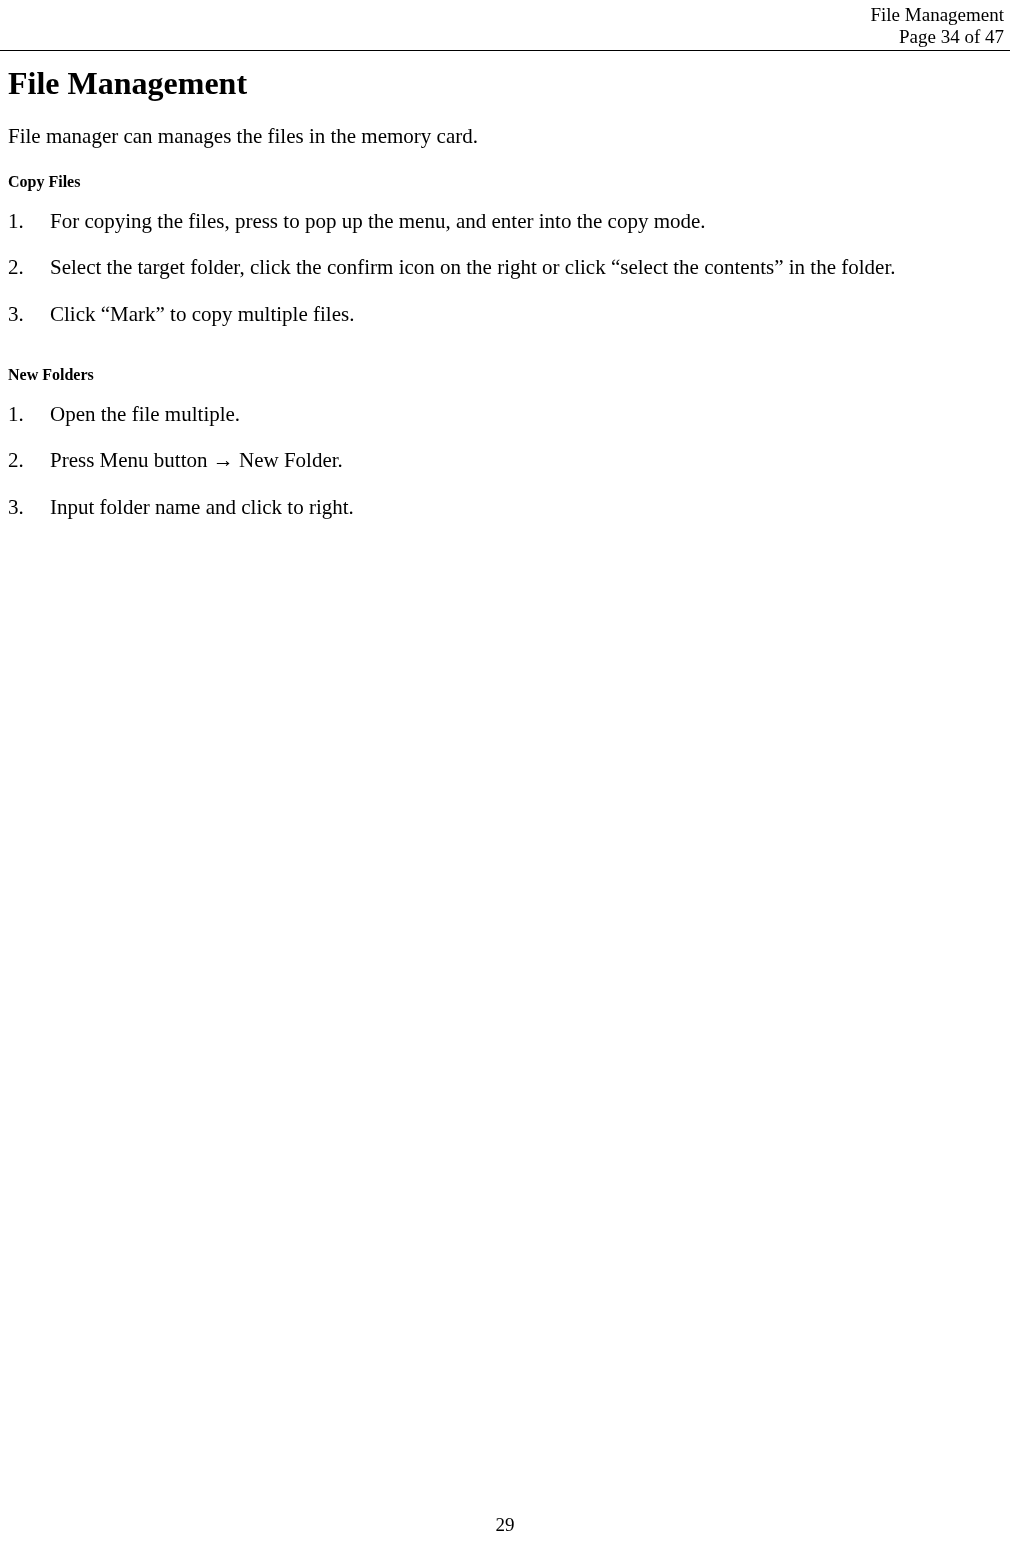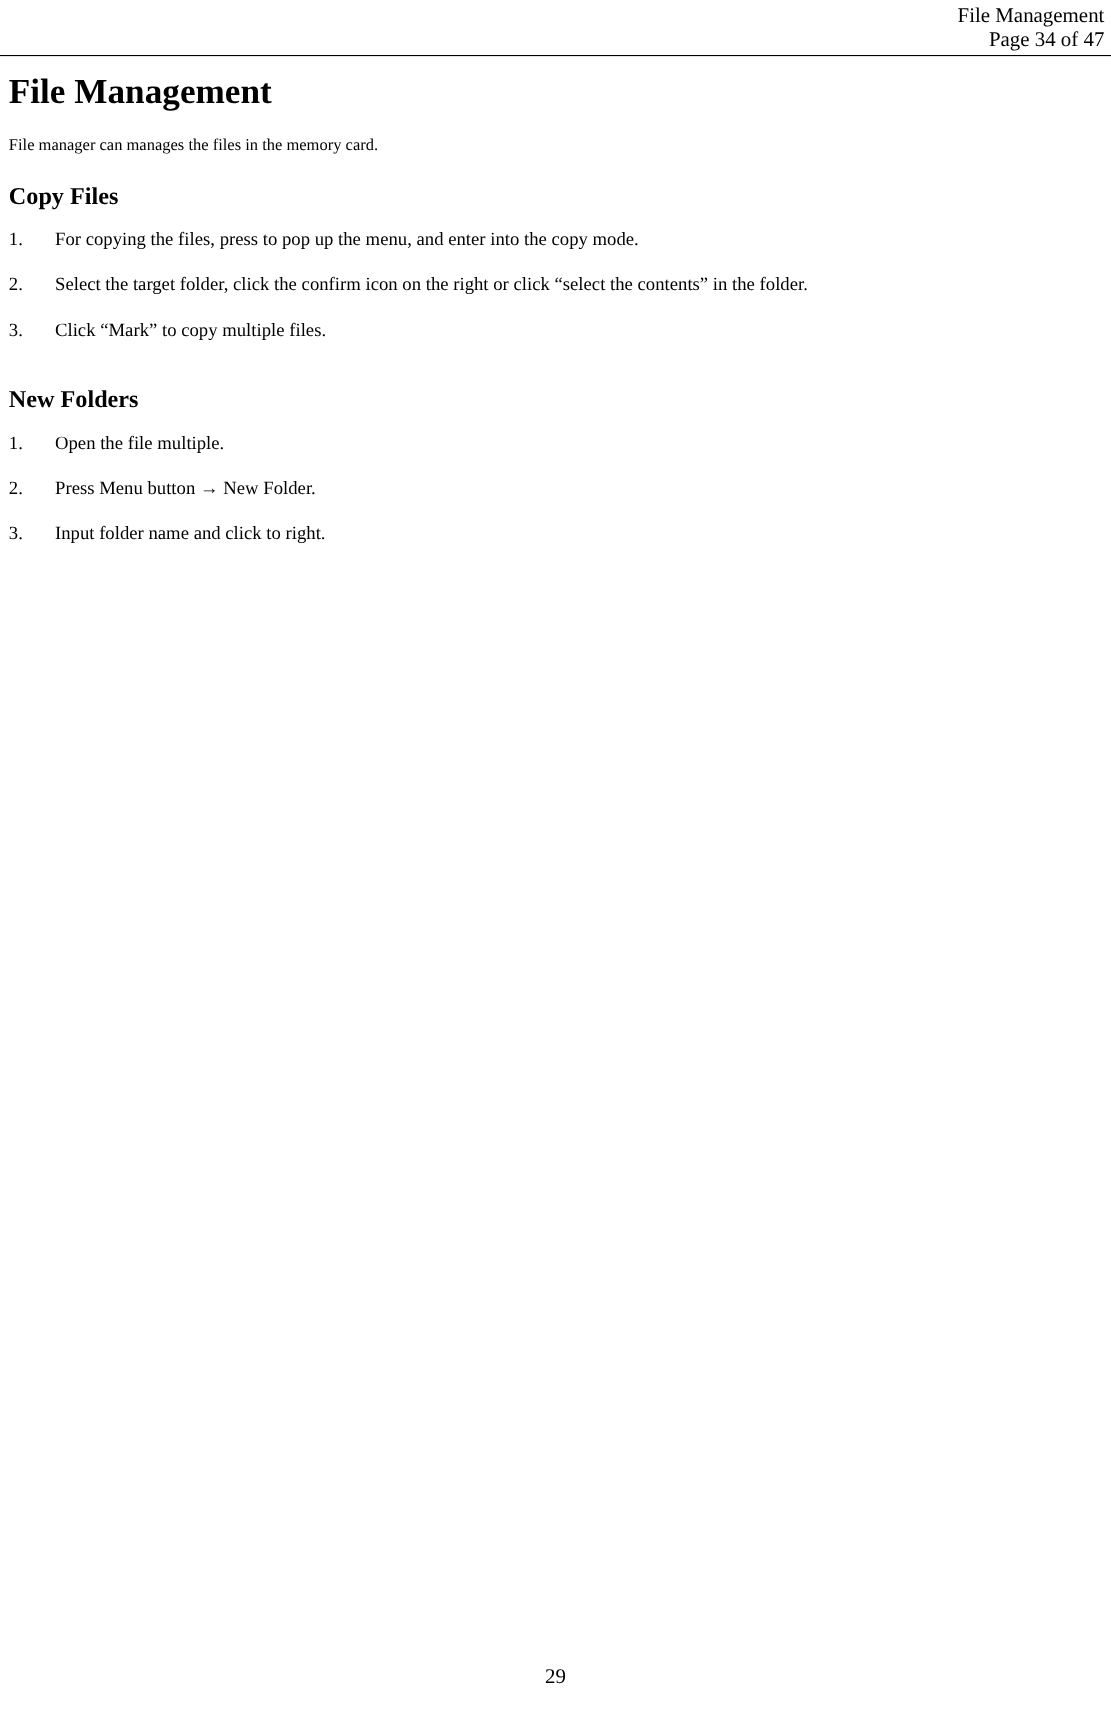"File manager can manages the" .intro { font-size: 15px -> 21px }
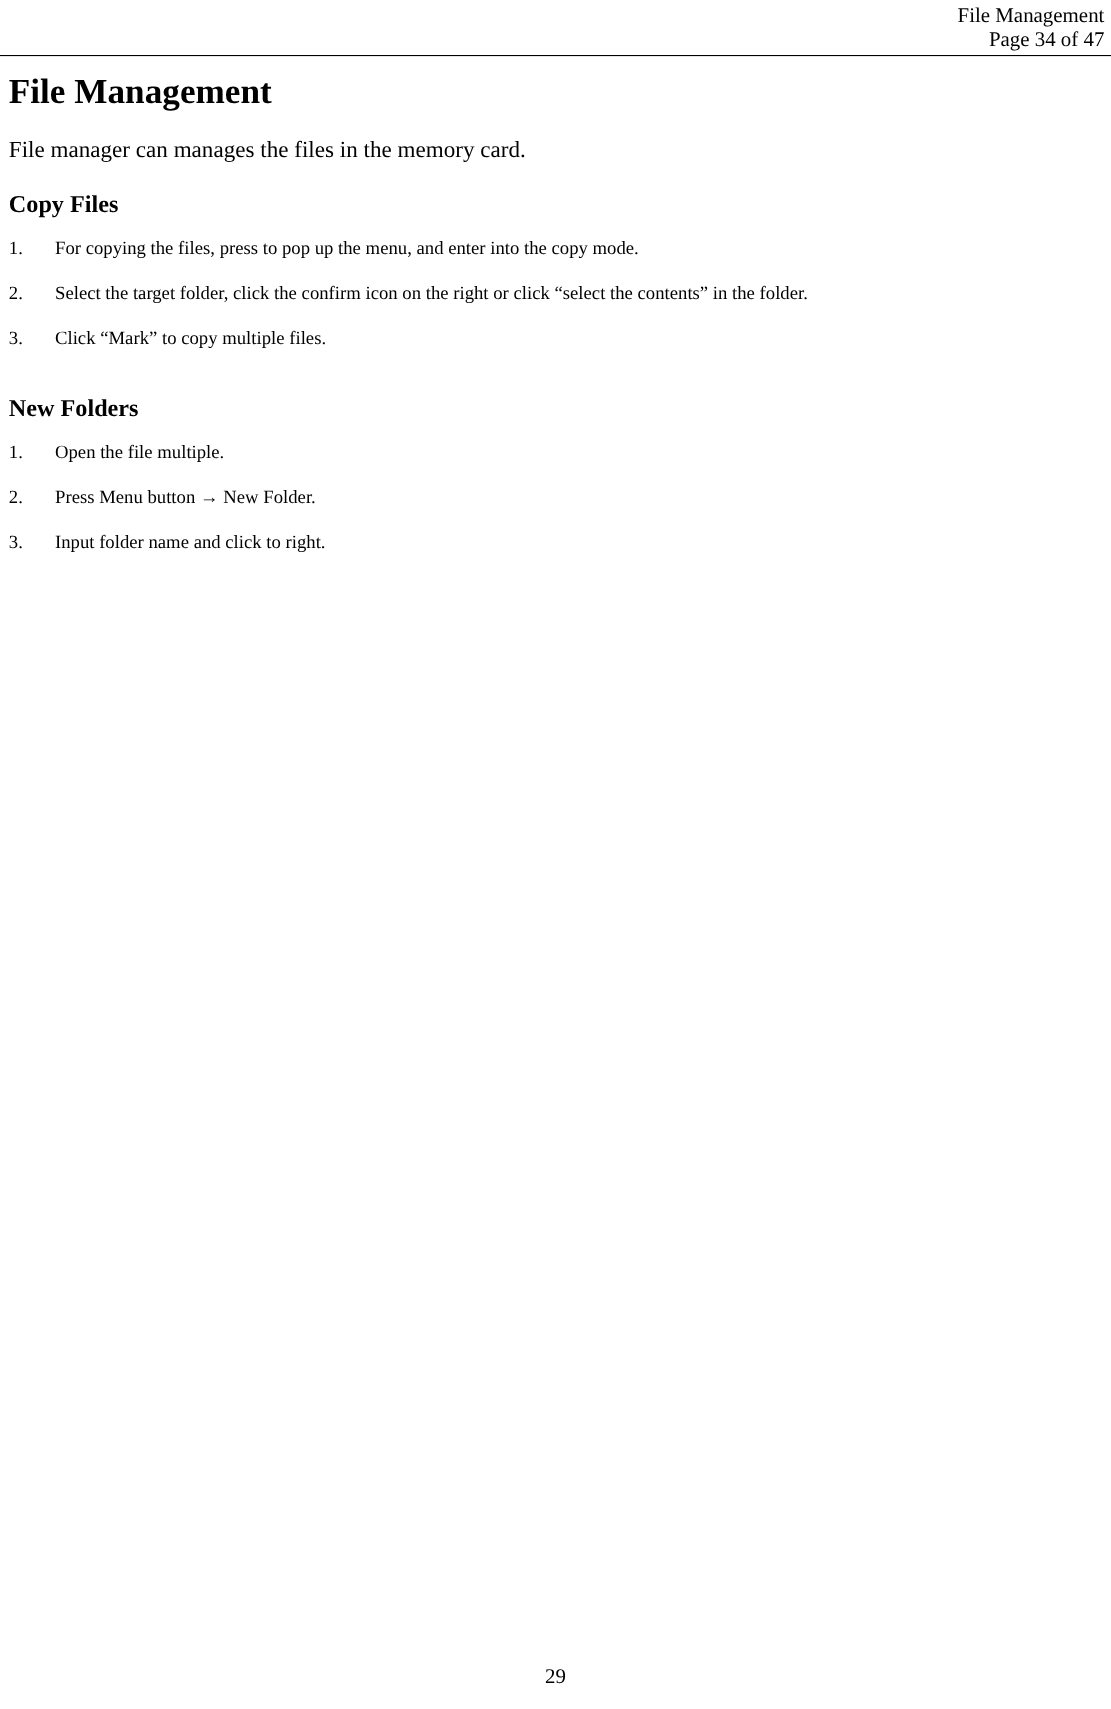"Copy Files" h2 { font-size: 22px -> 16px }
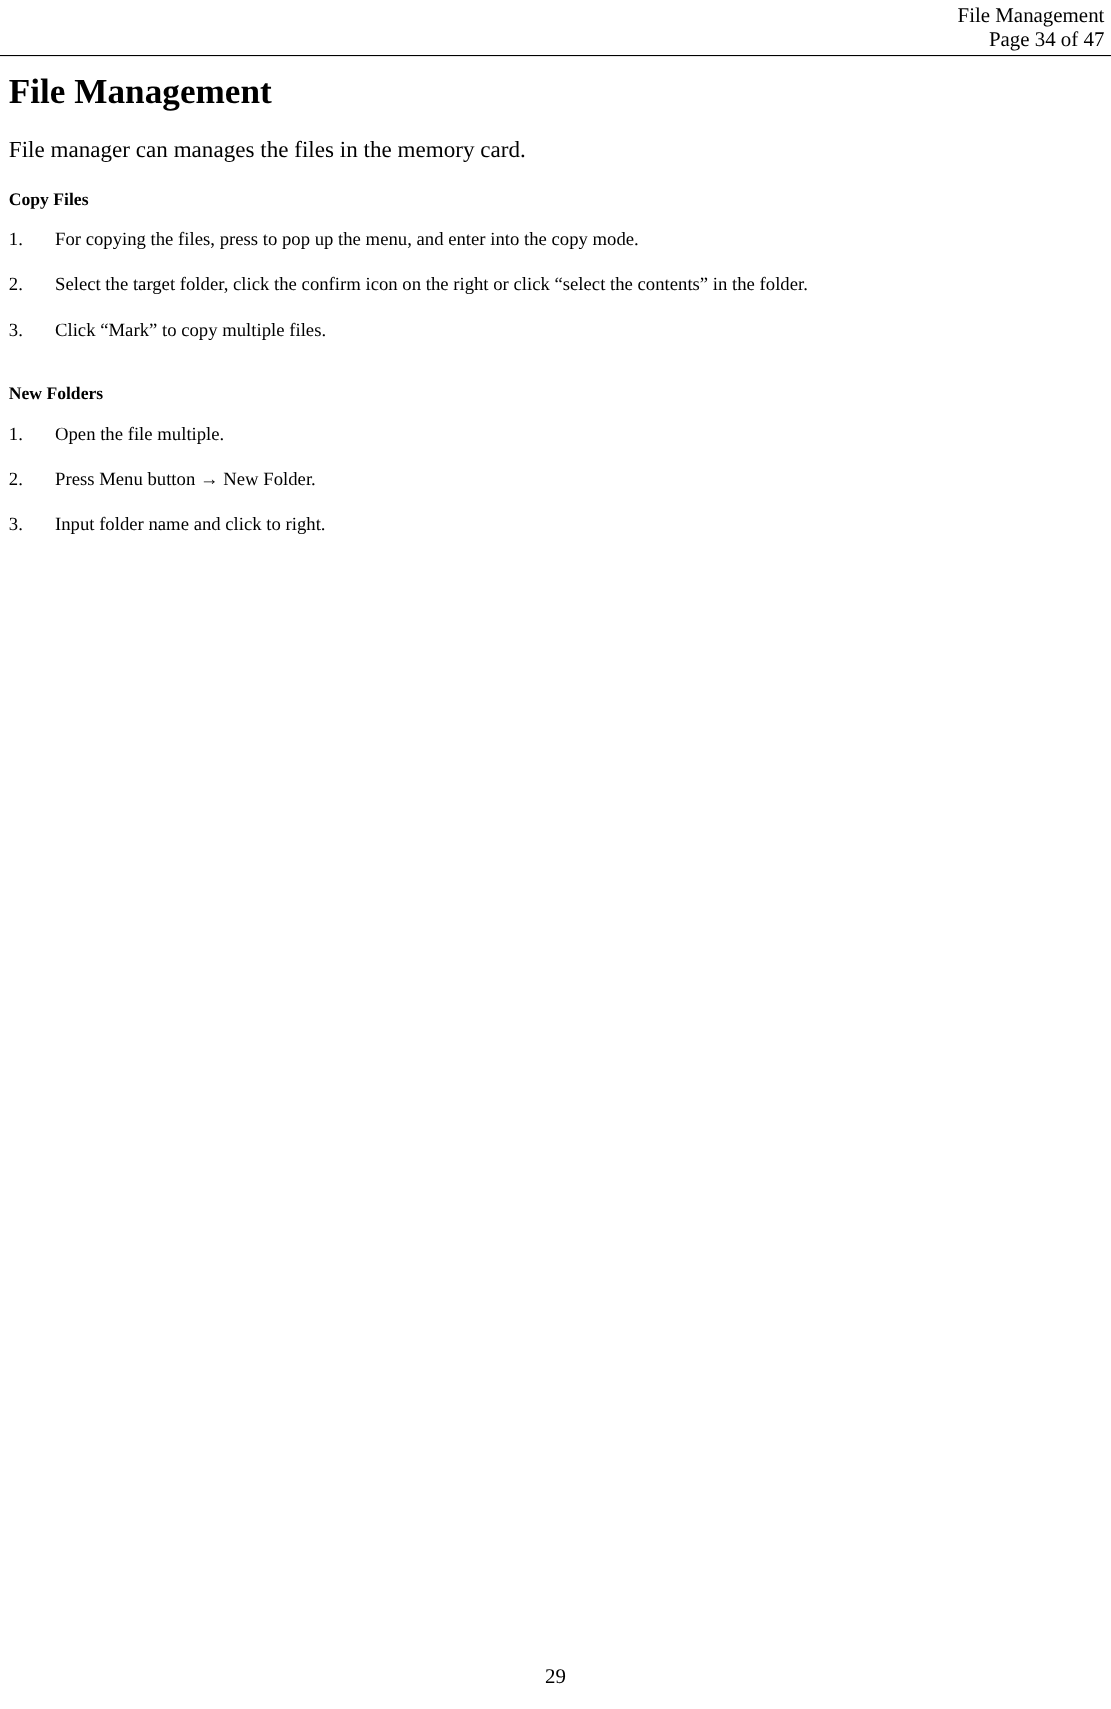"For copying the files, press" li { font-size: 17px -> 21px }
